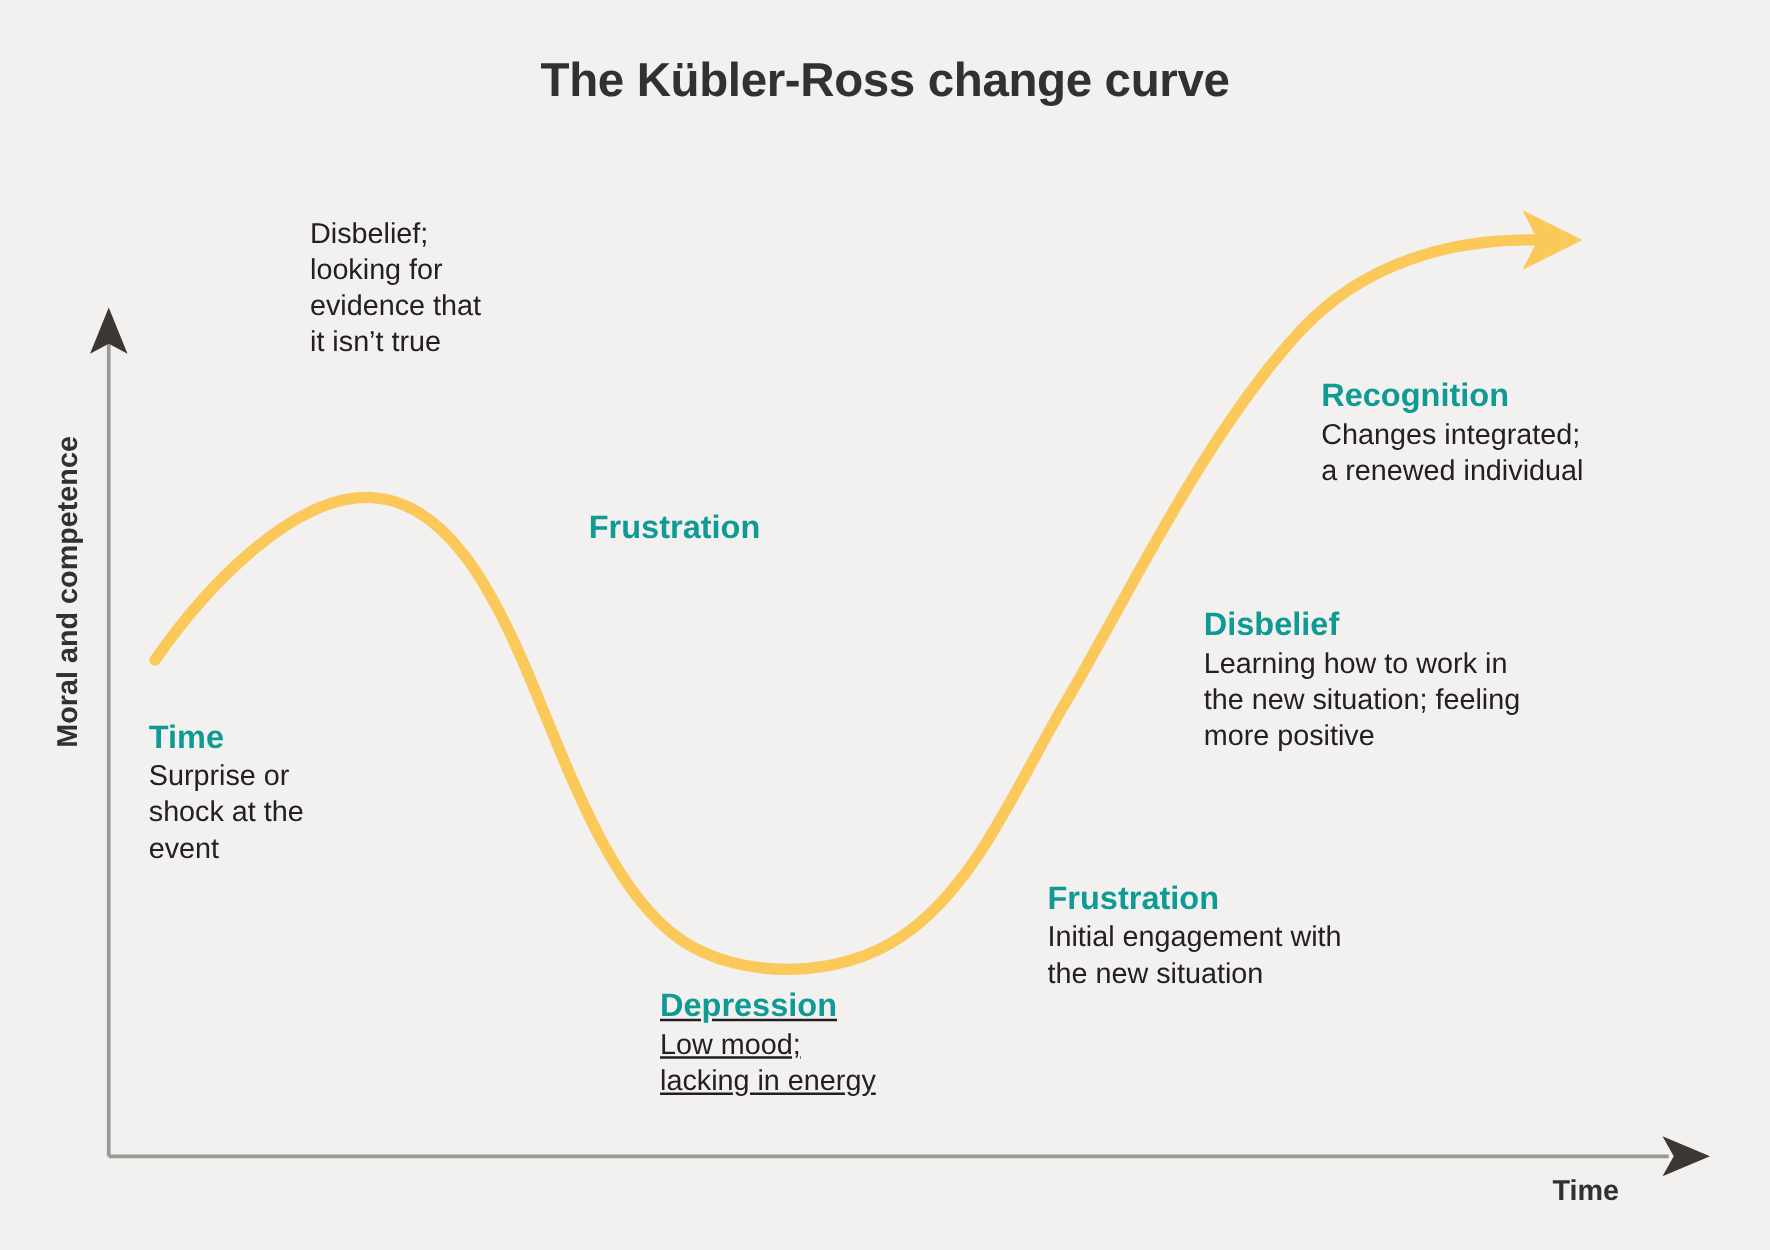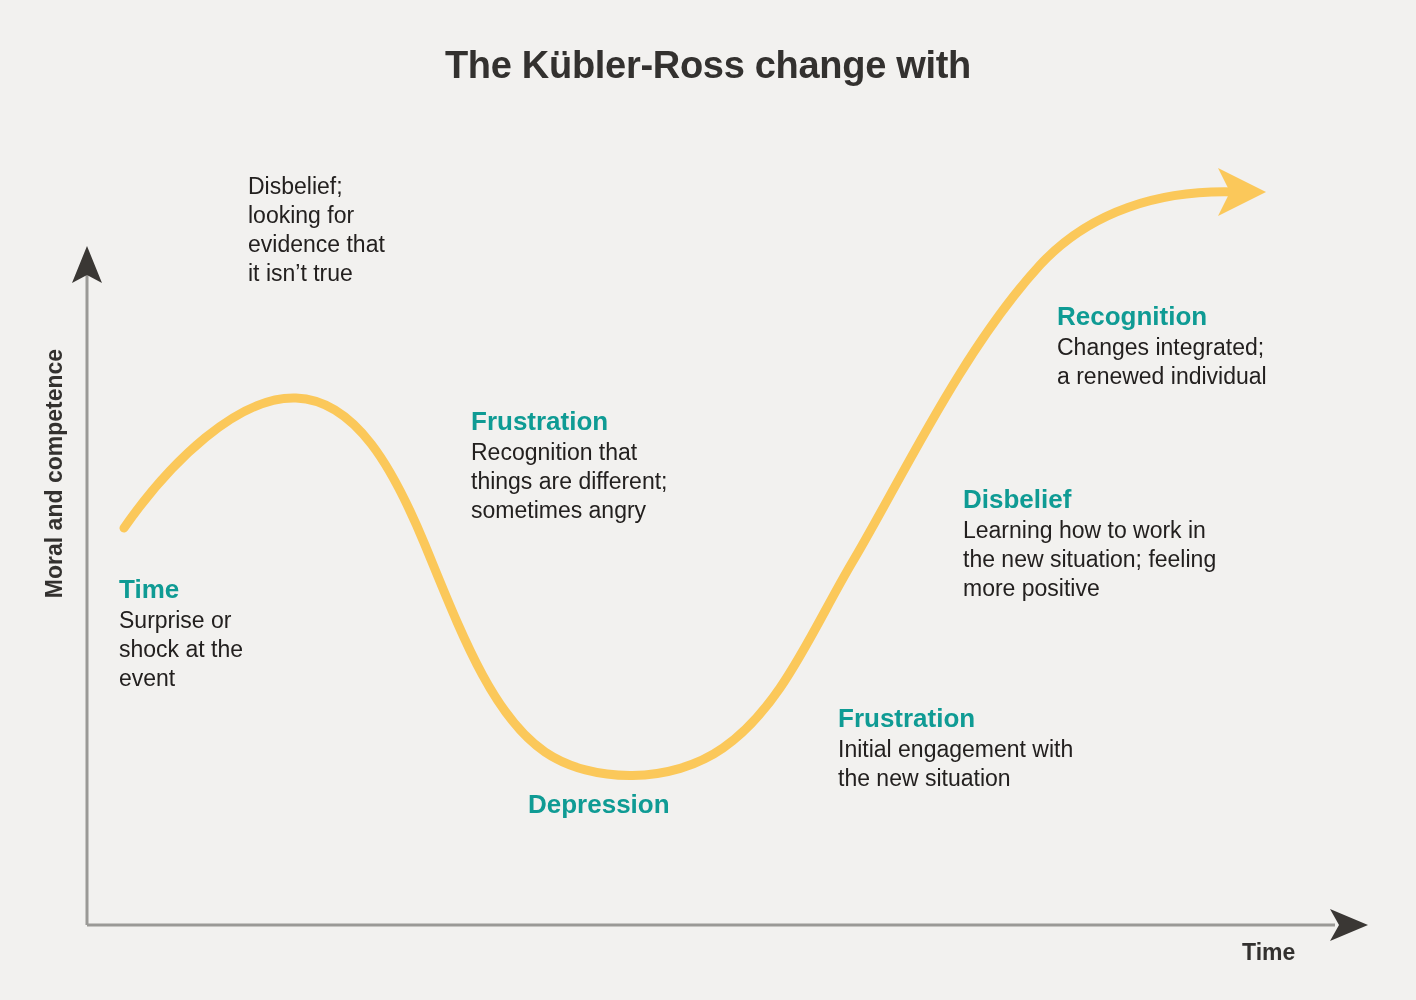"The Kübler-Ross change with" div { text: with -> curve }
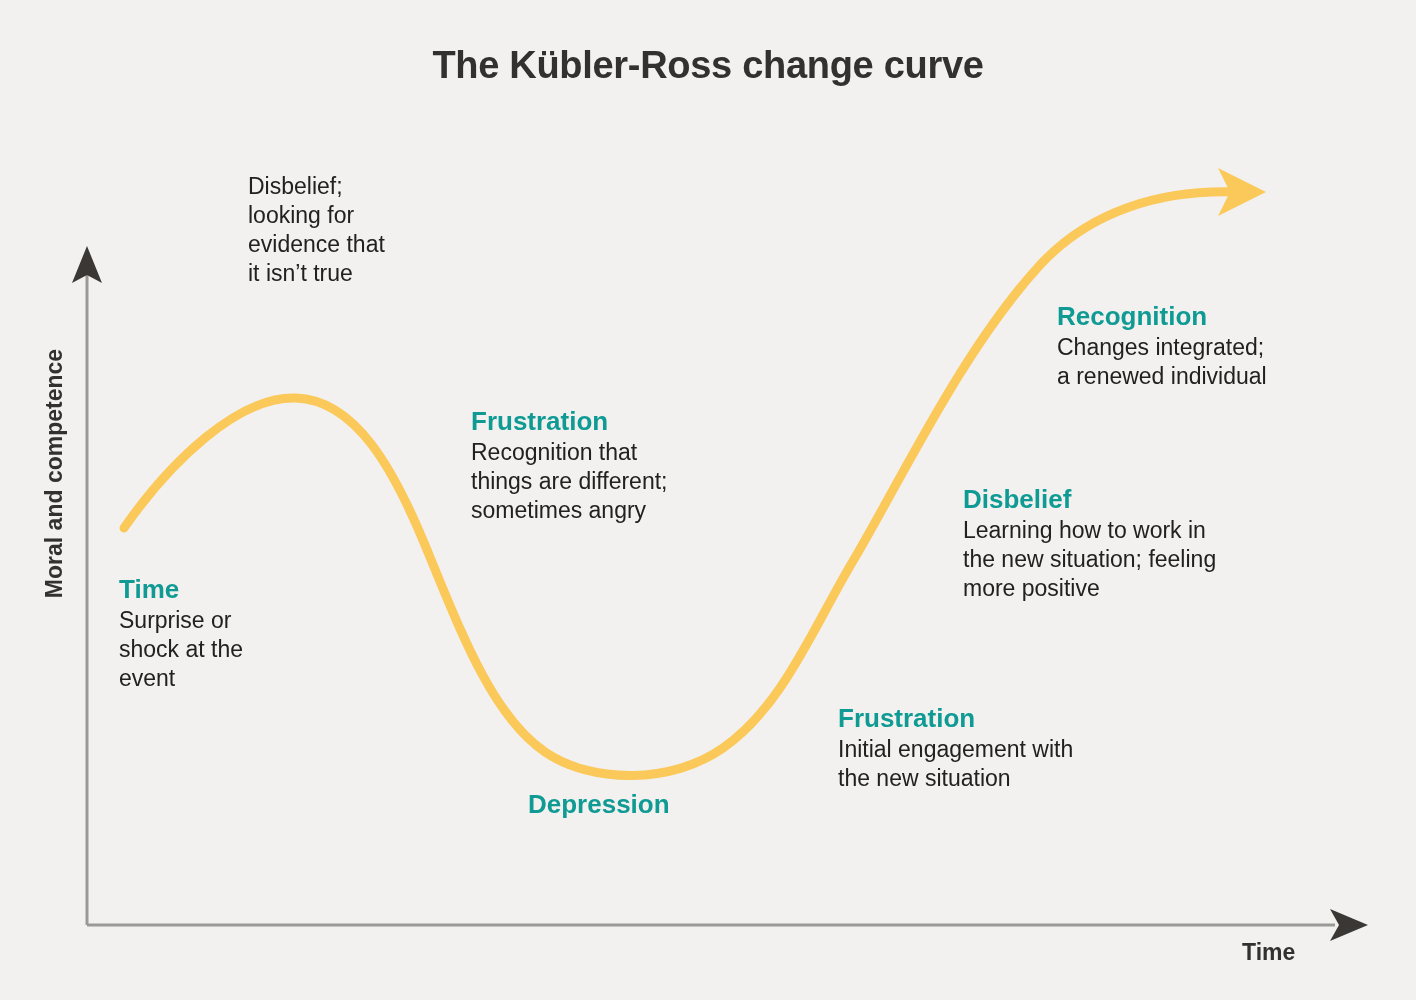"Recognition that" div.stage-desc { html: <div>Recognition that things are different; sometimes angry</div> -> none }
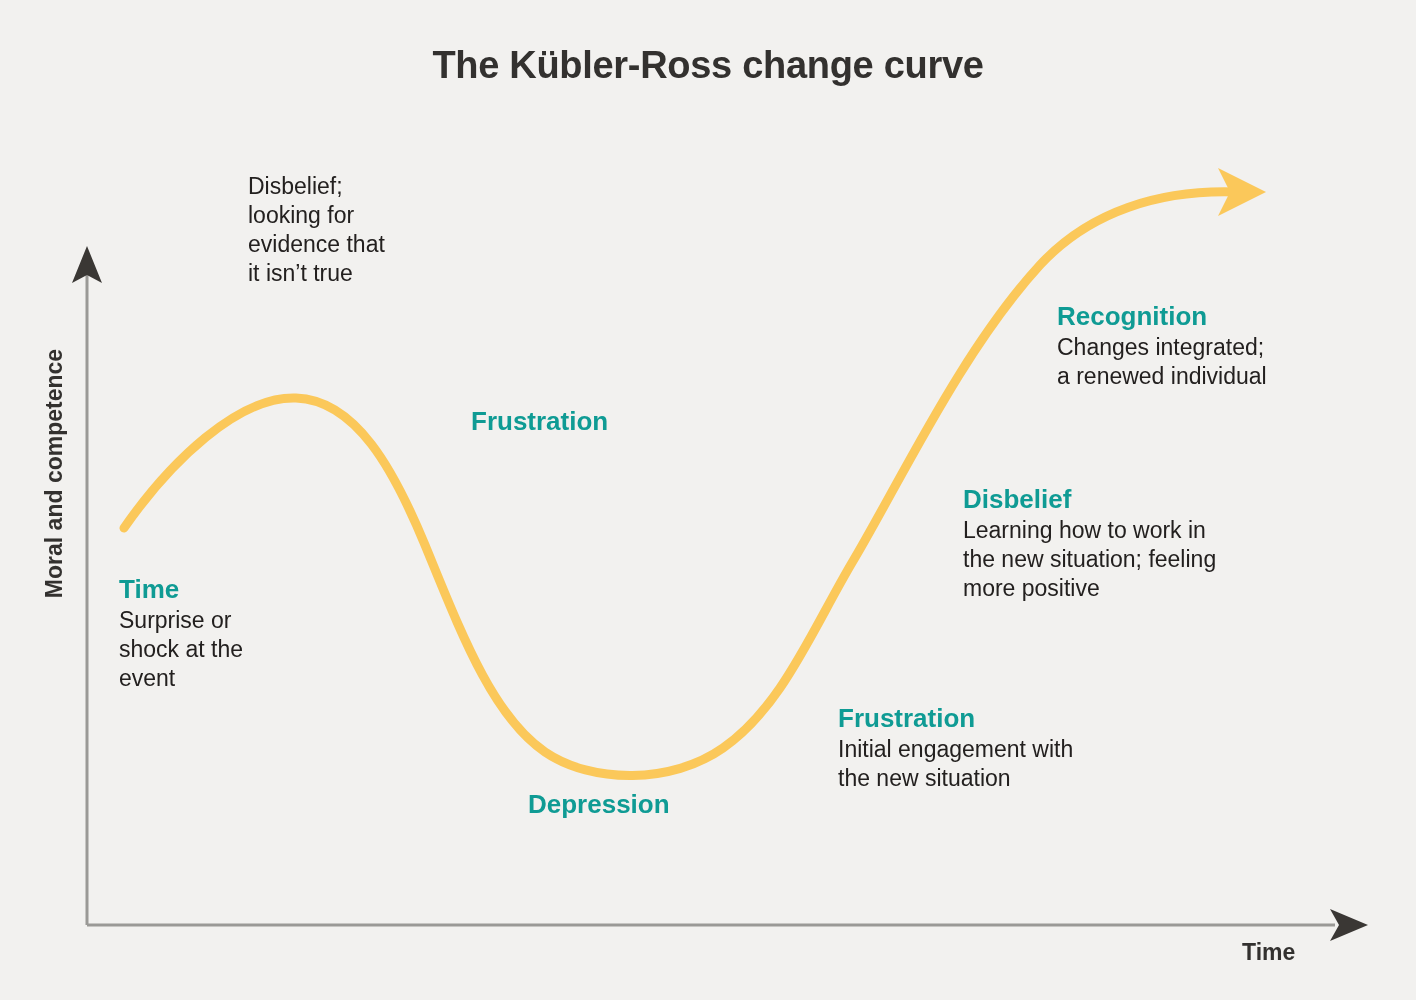"Depression" div.stage { text-decoration: none -> underline }
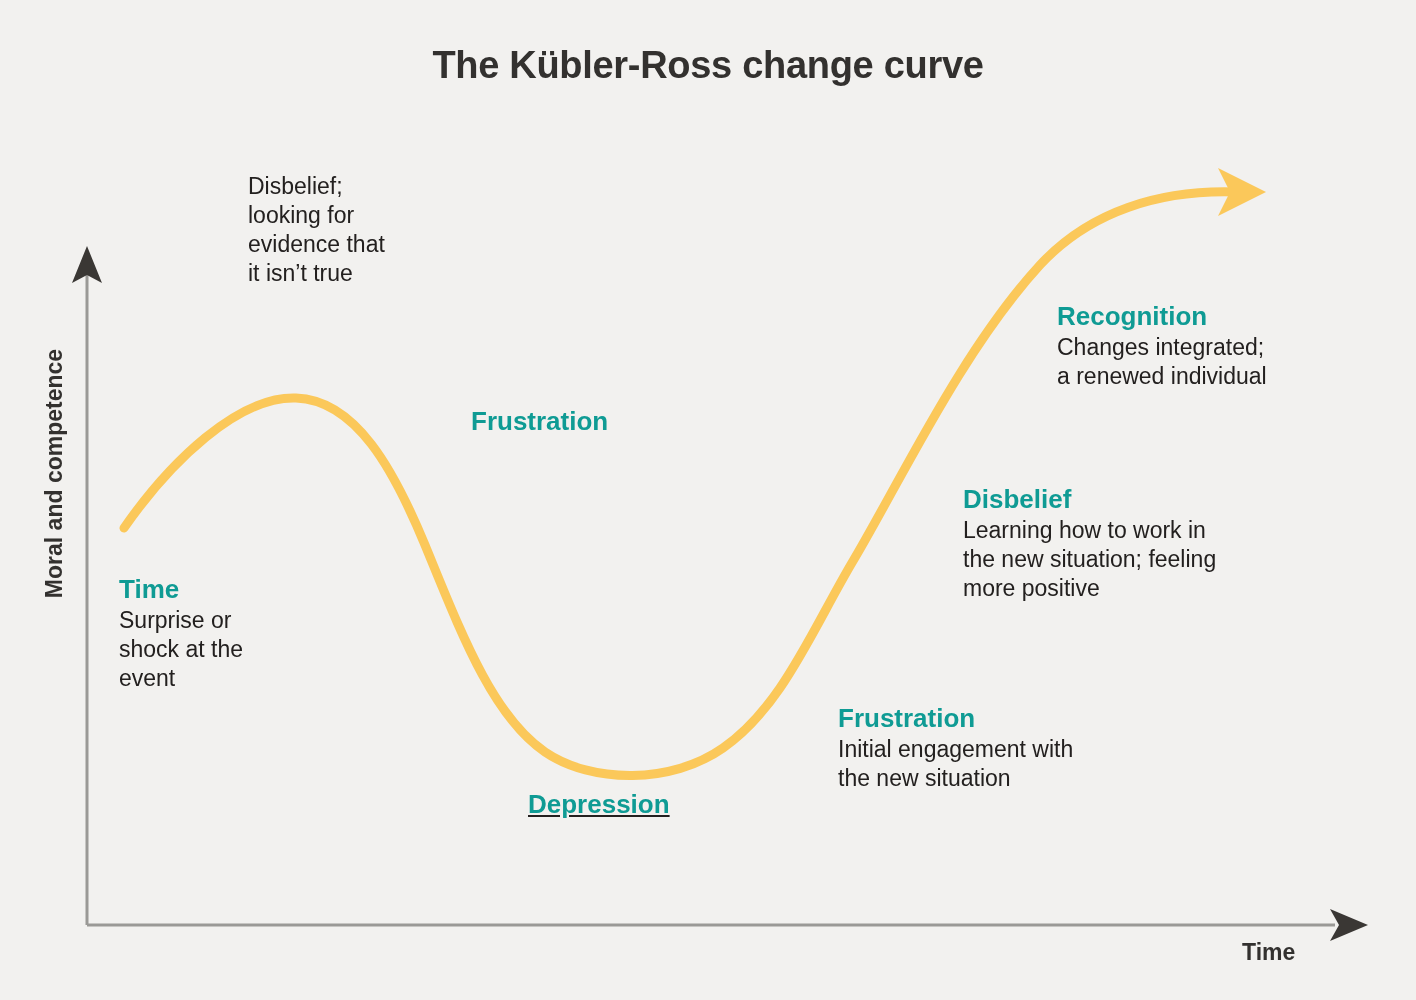"Low mood;" div.stage-desc { html: none -> <div>Low mood; lacking in energy</div> }
